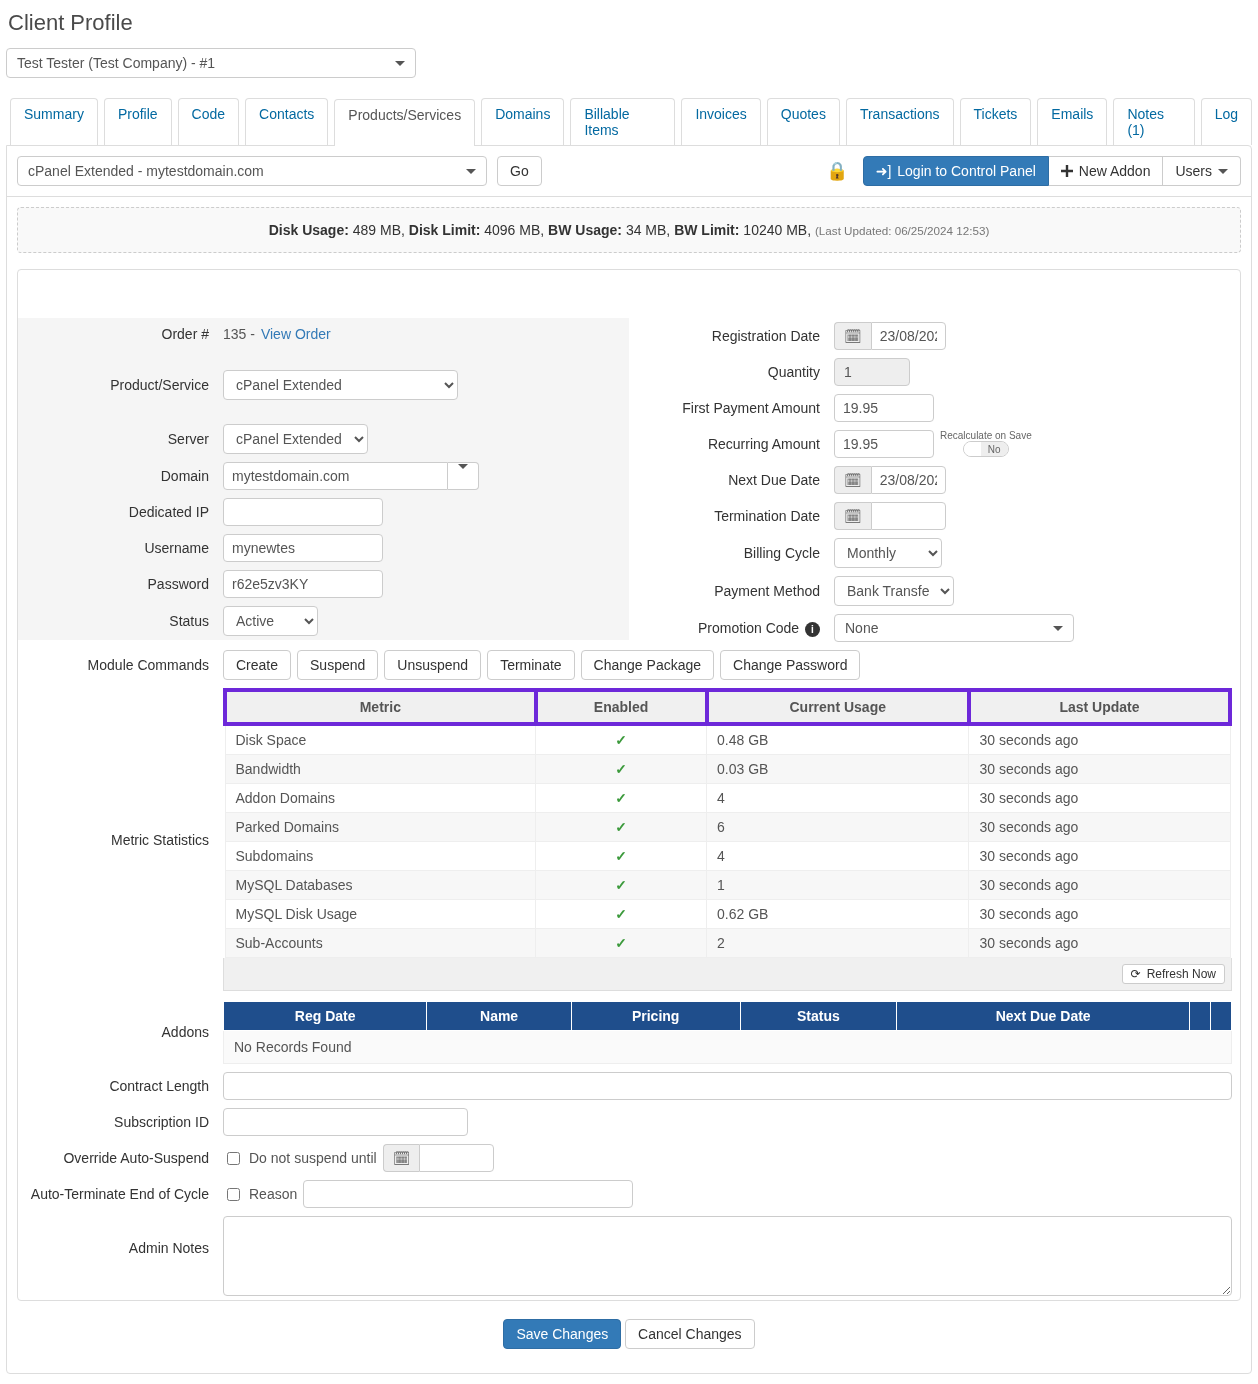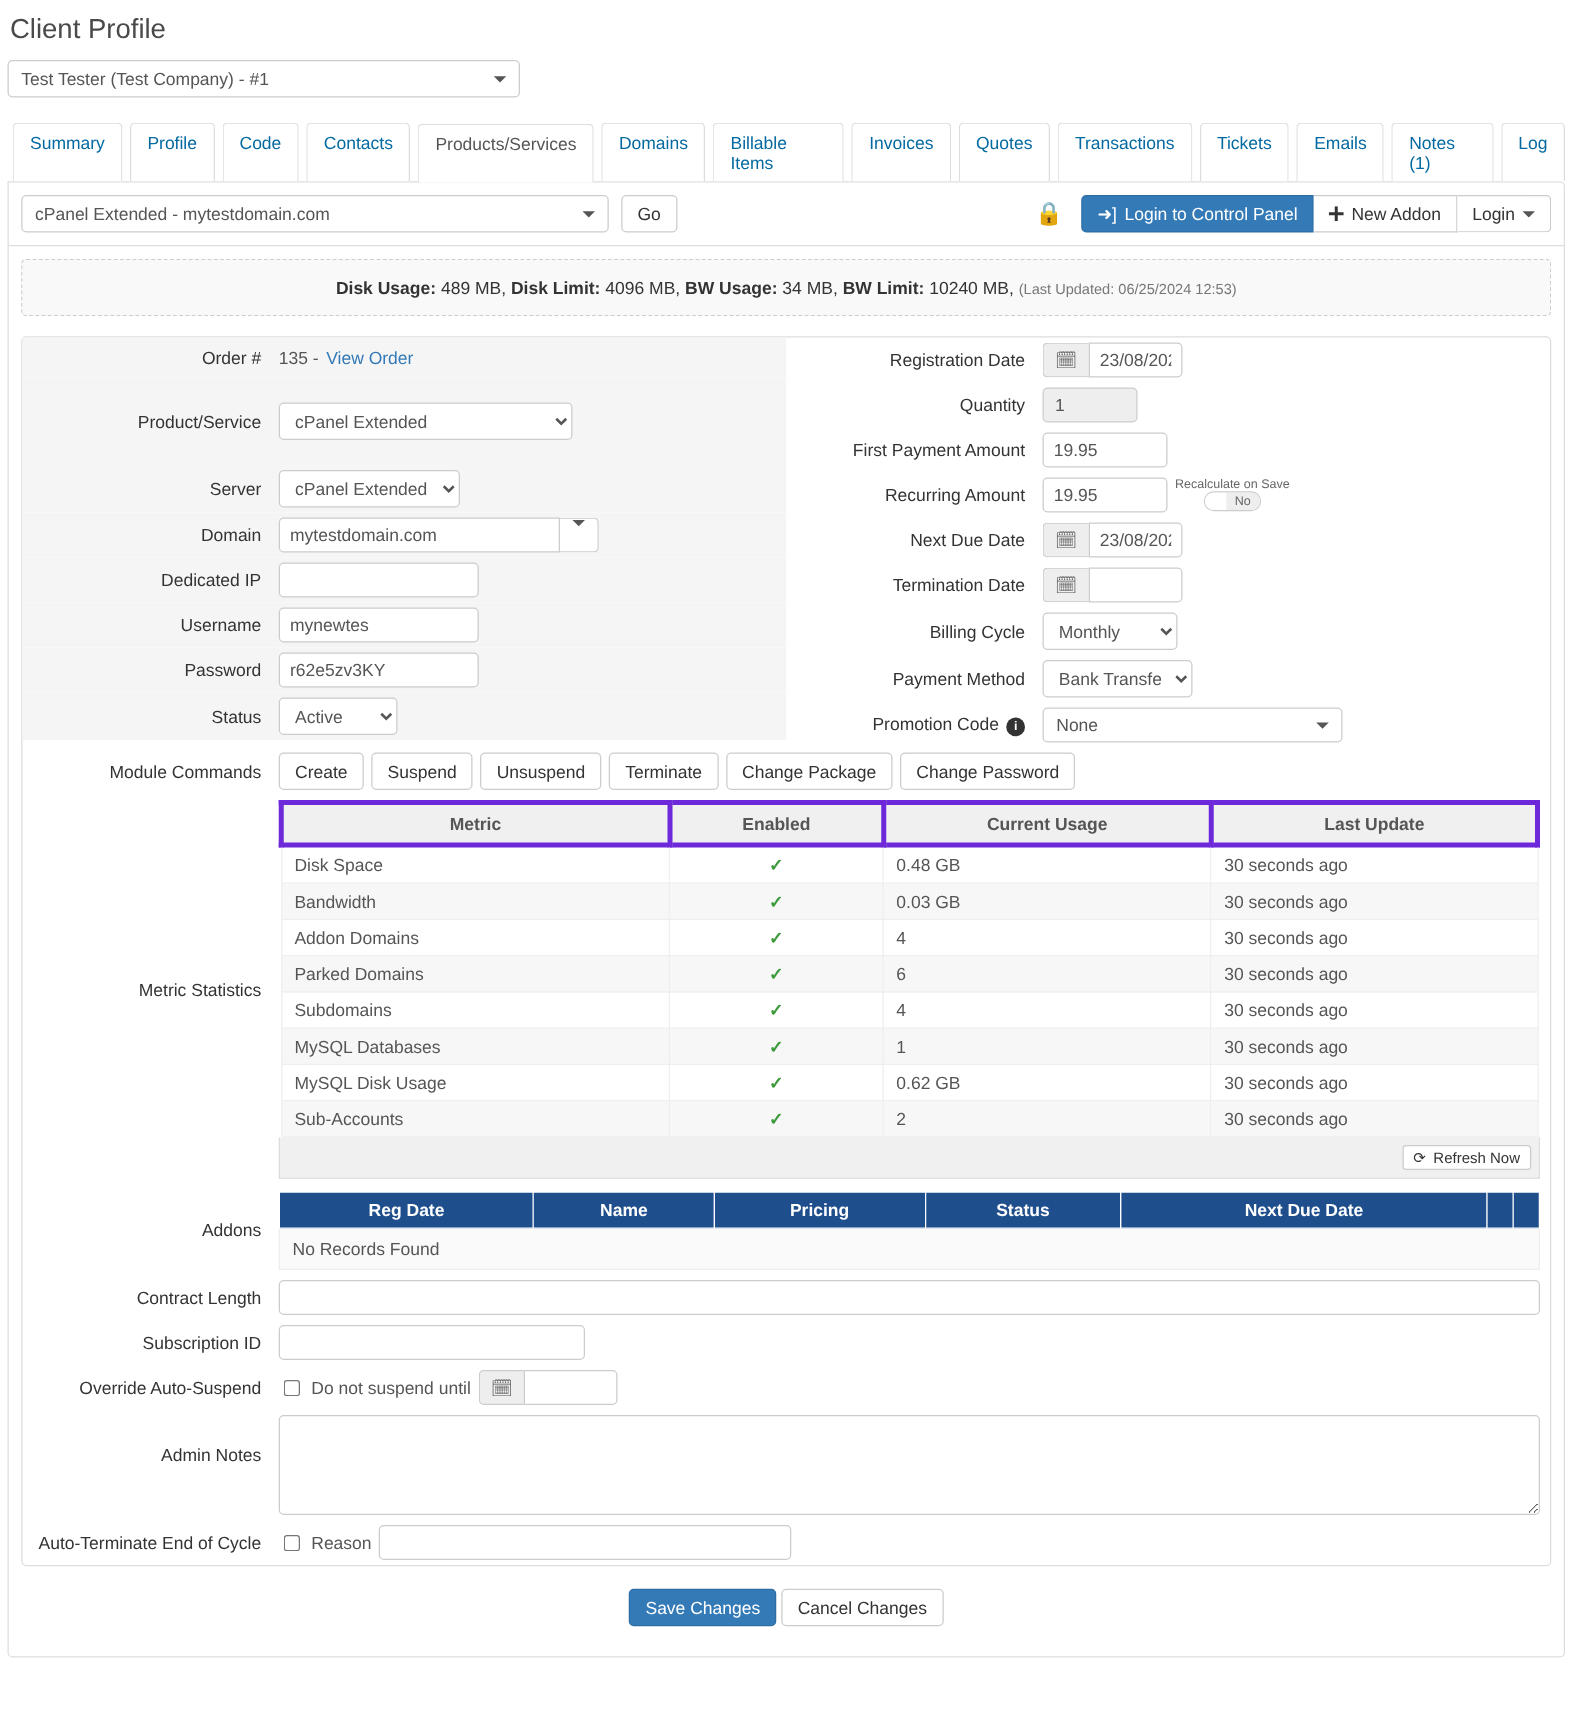"Login" span { text: Login -> Users }
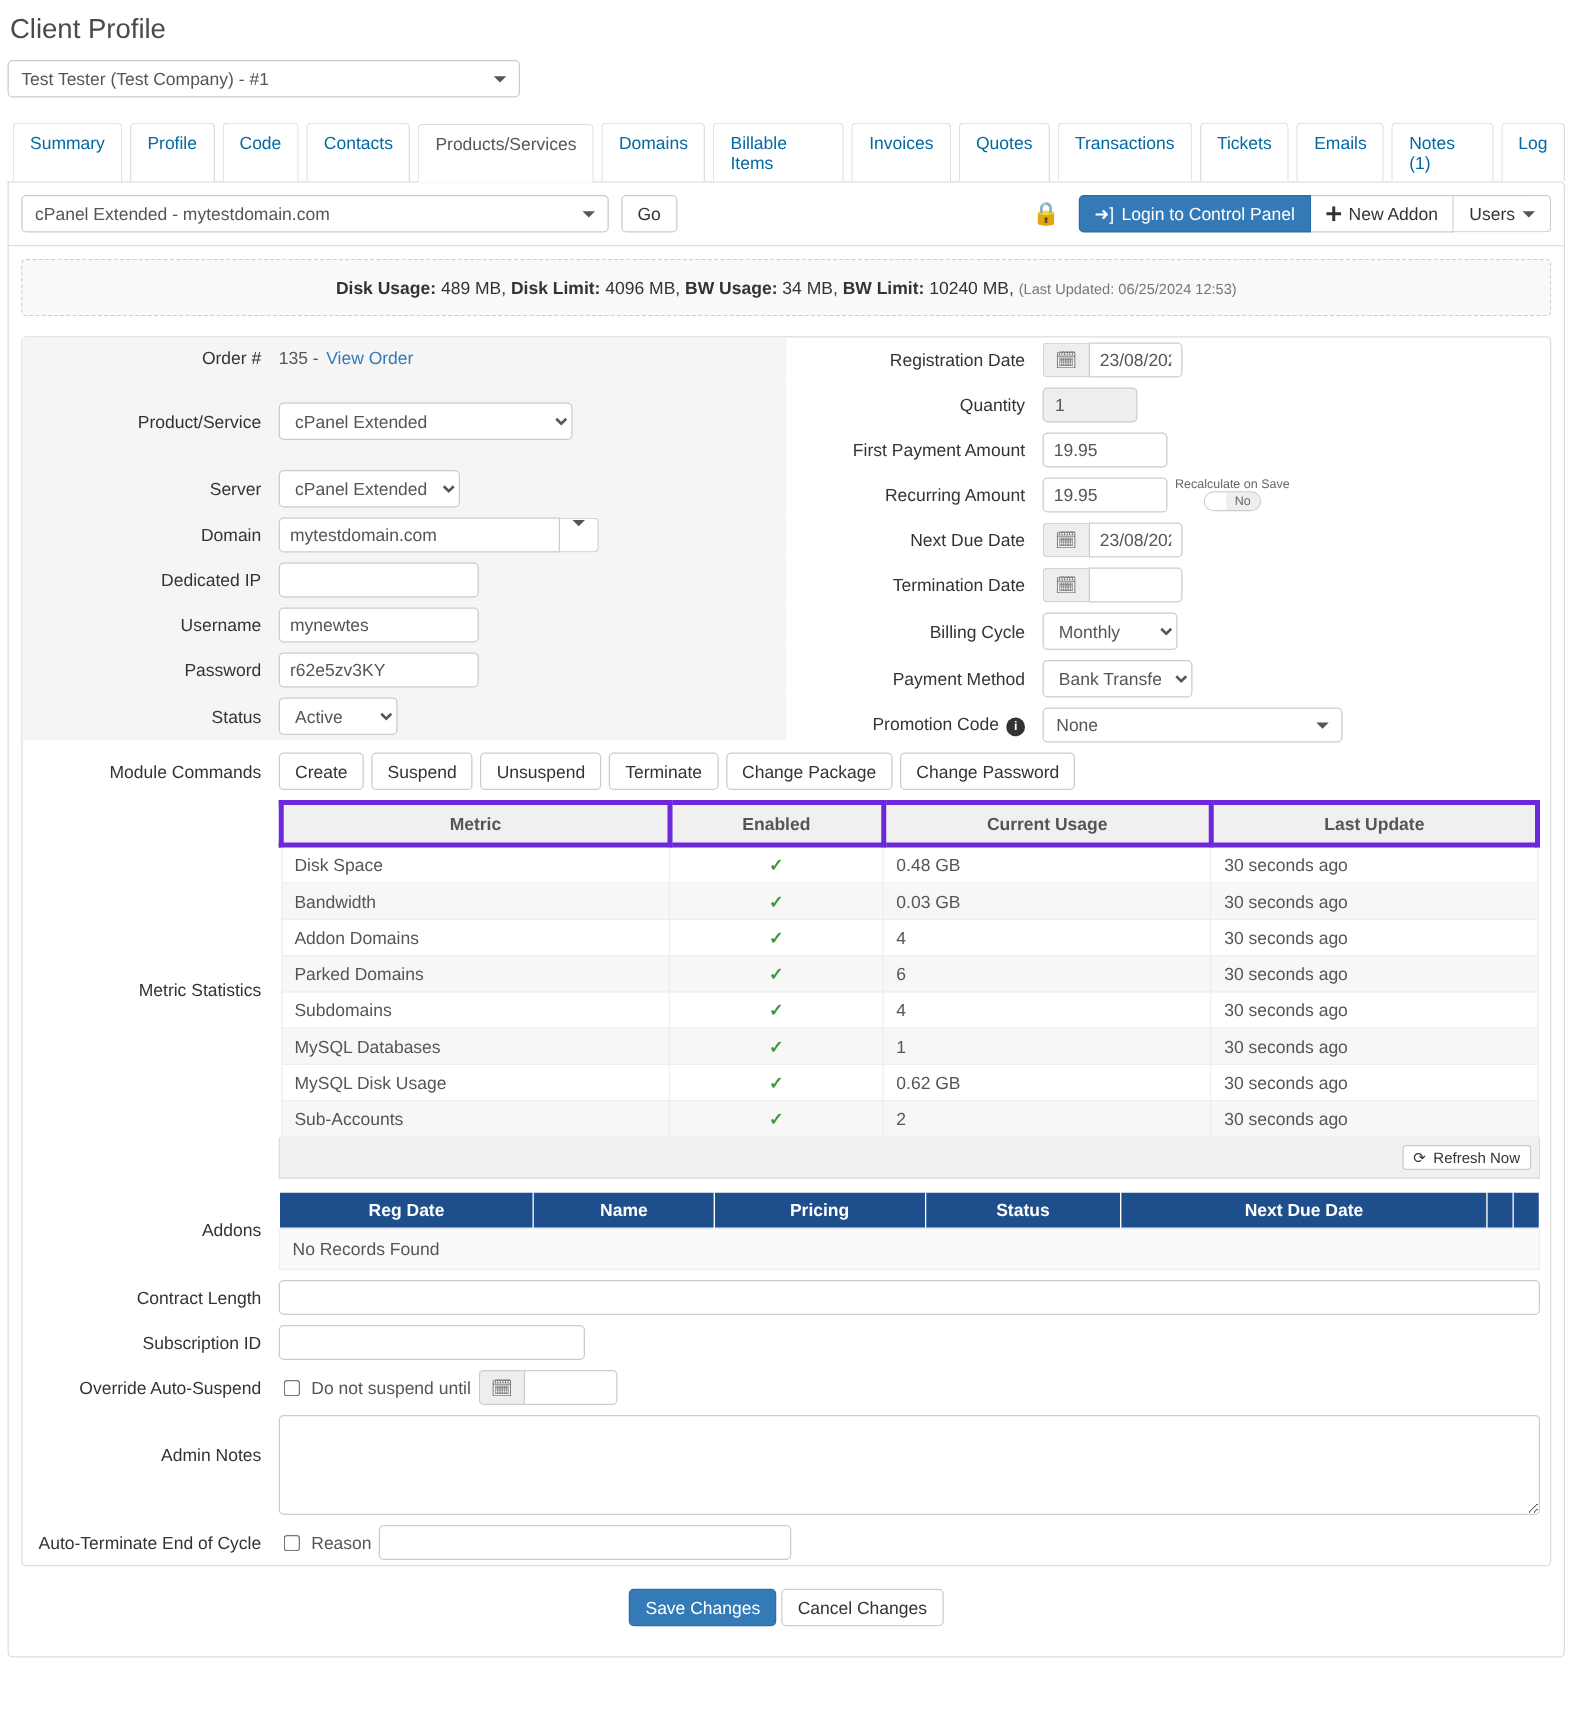"Order #" .col { margin-top: none -> 48px }
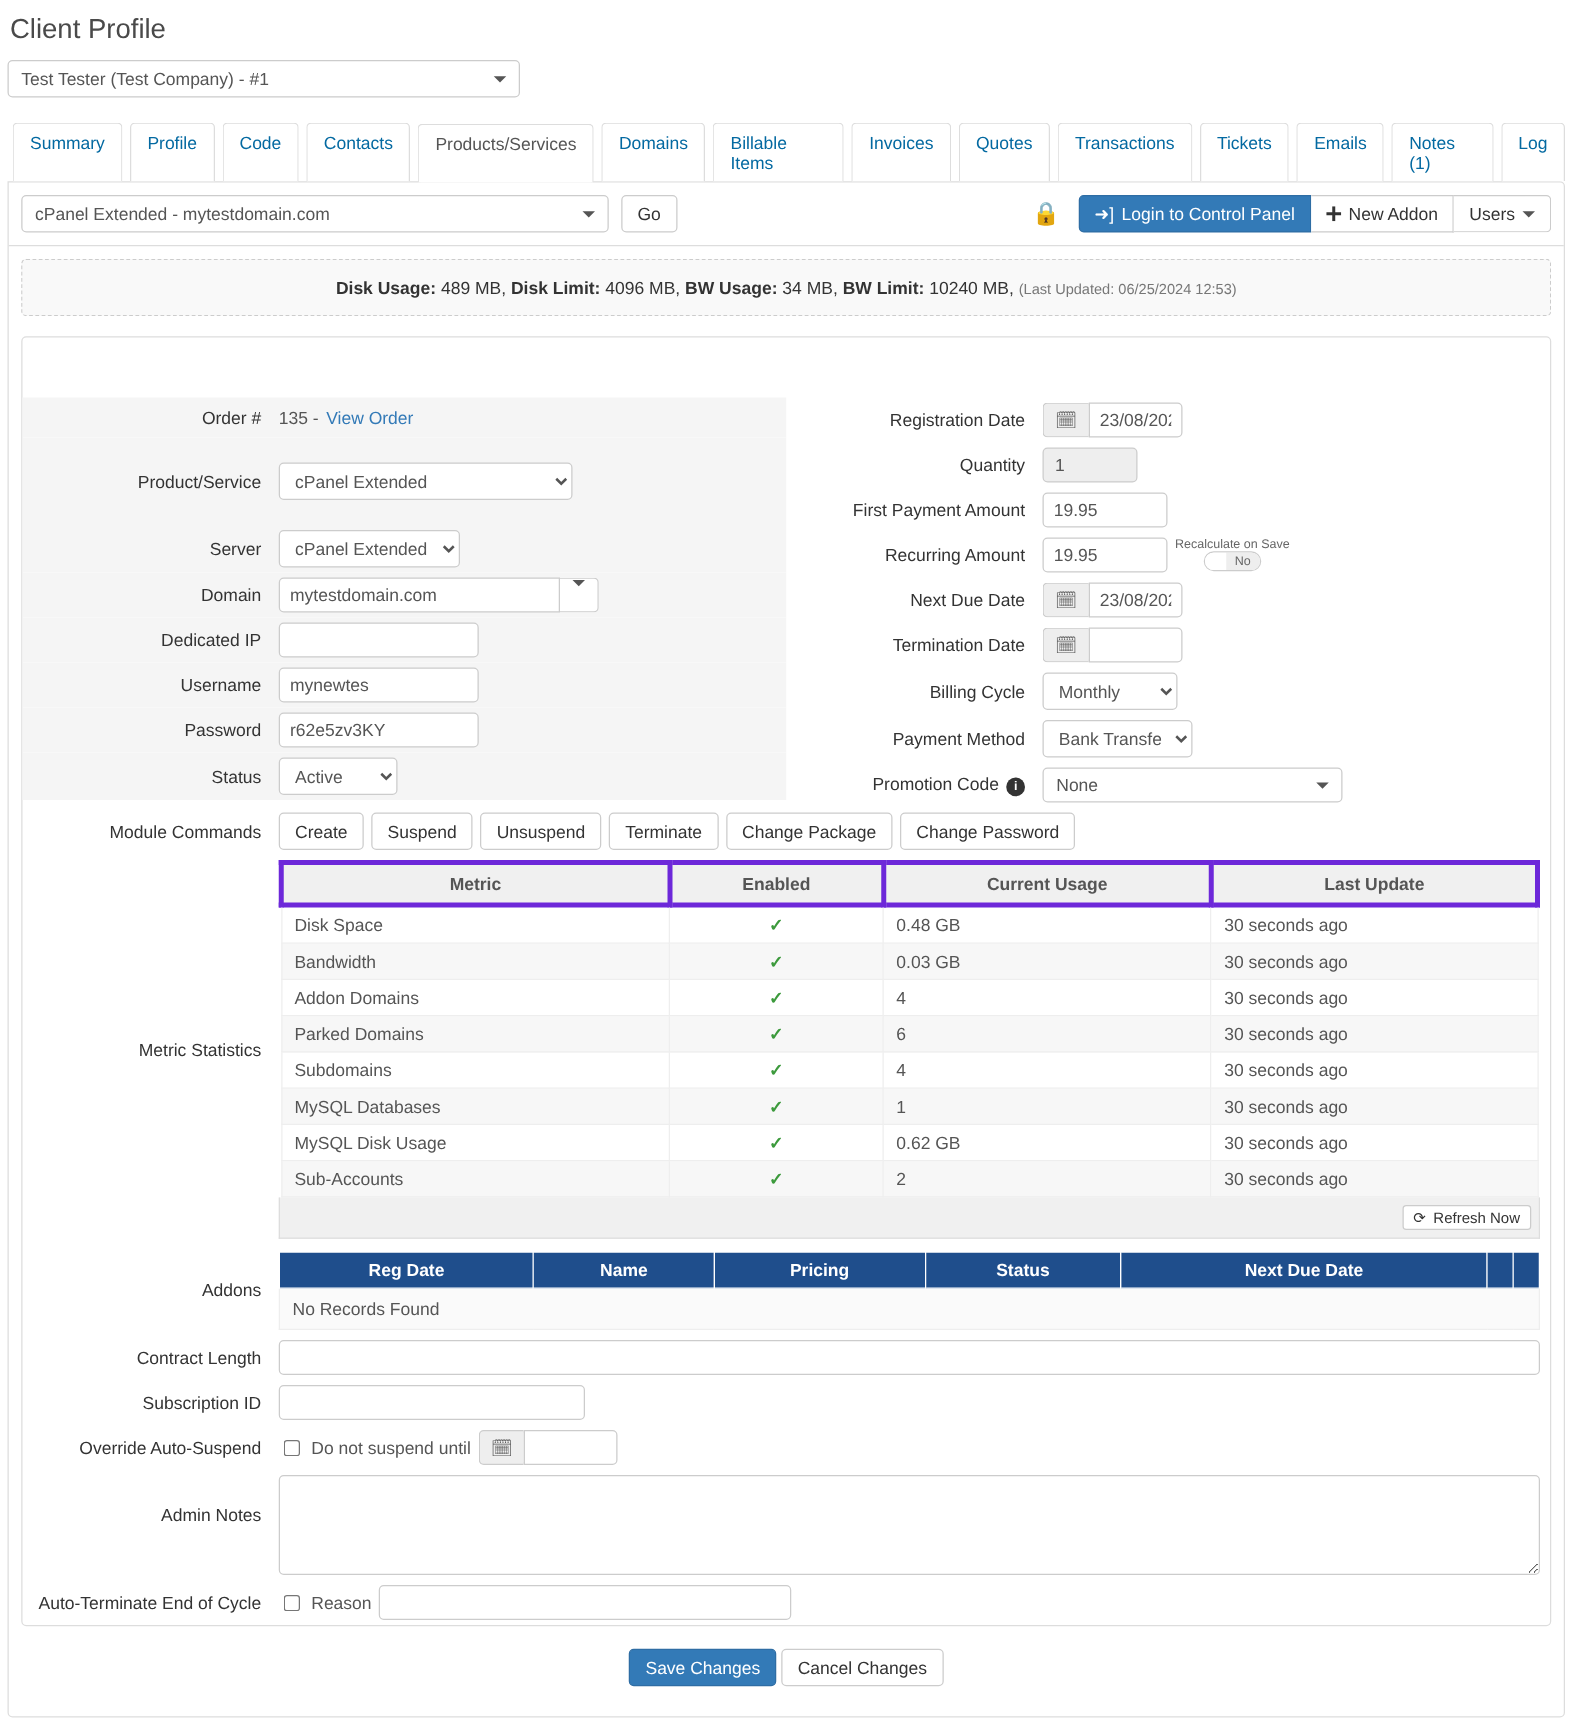"Admin Notes" div.row { order: before "Auto-Terminate End of Cycle" -> after "Auto-Terminate End of Cycle" }
